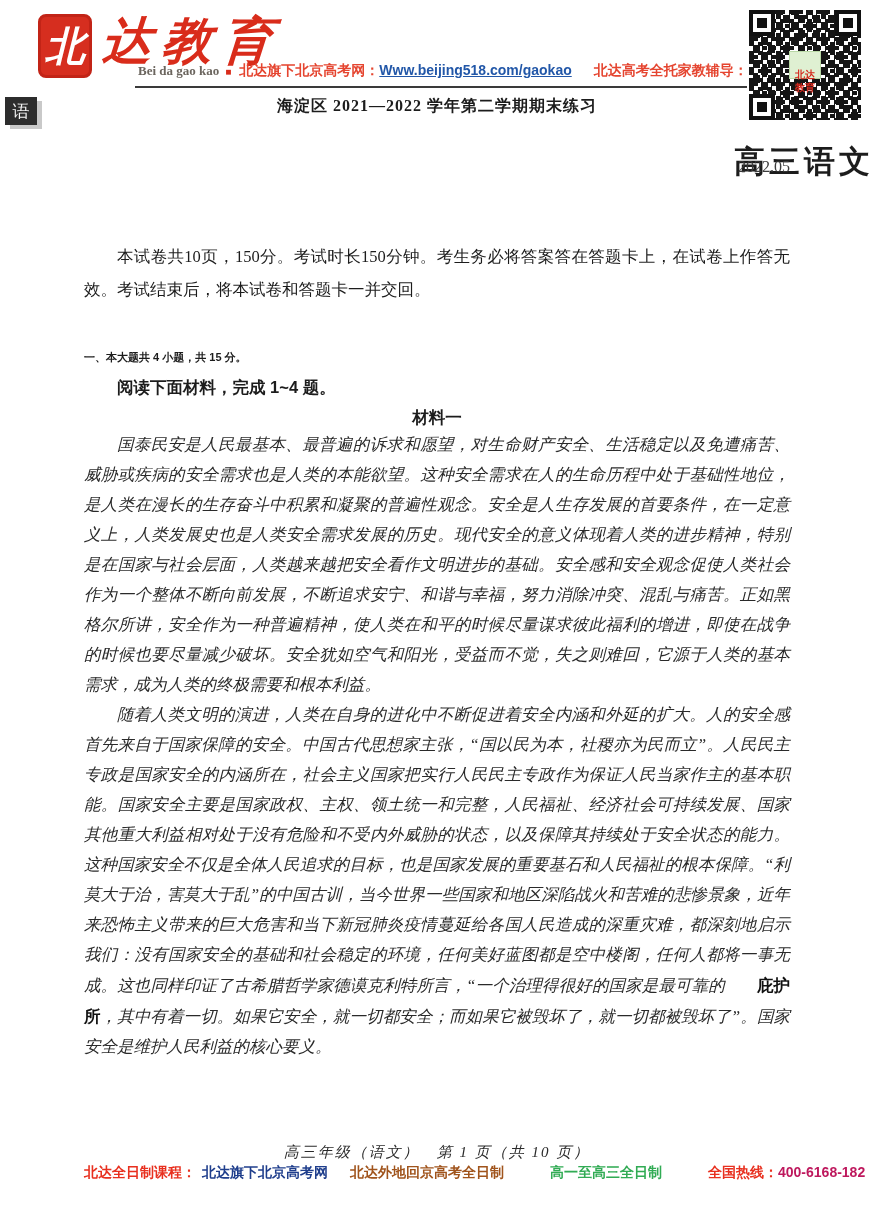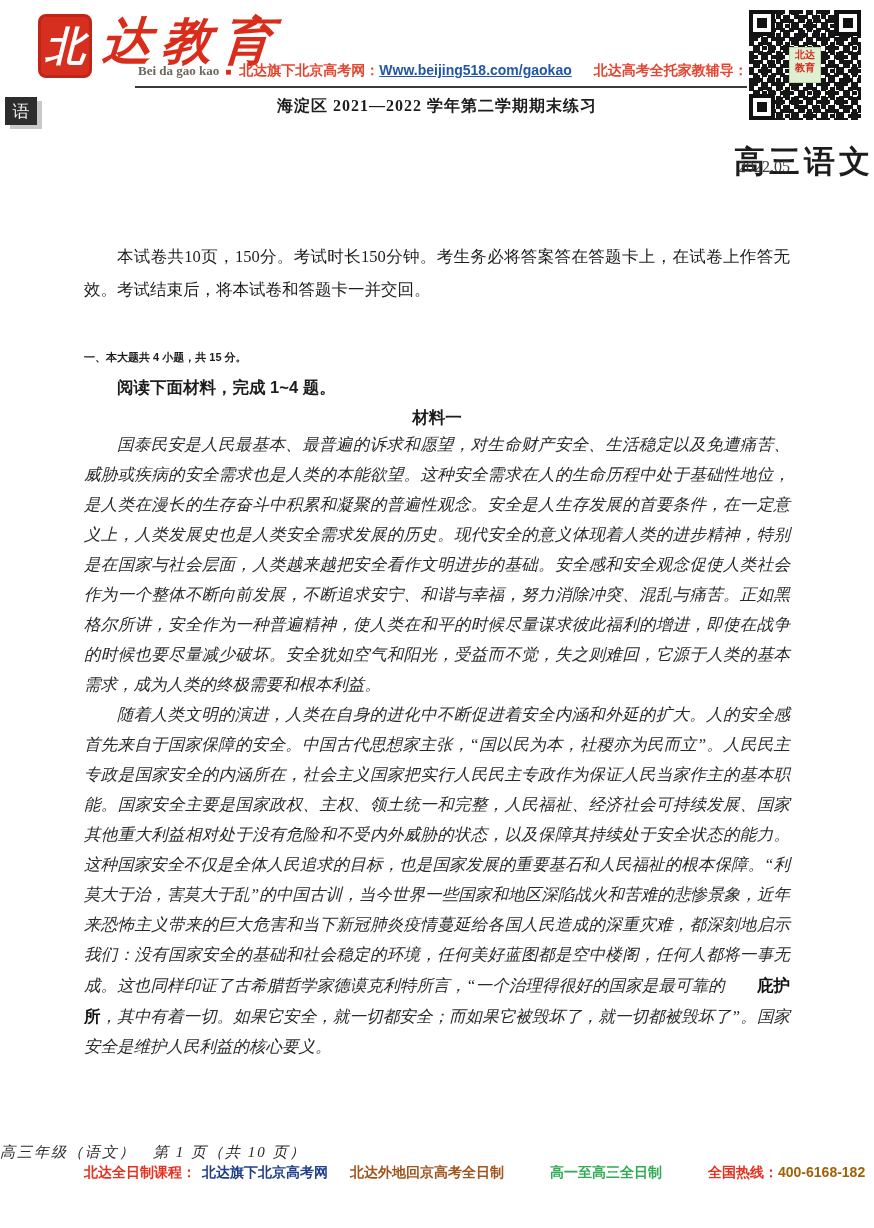"北达" .qr-badge { height: 36px -> 28px; padding-top: 0 -> 16px }
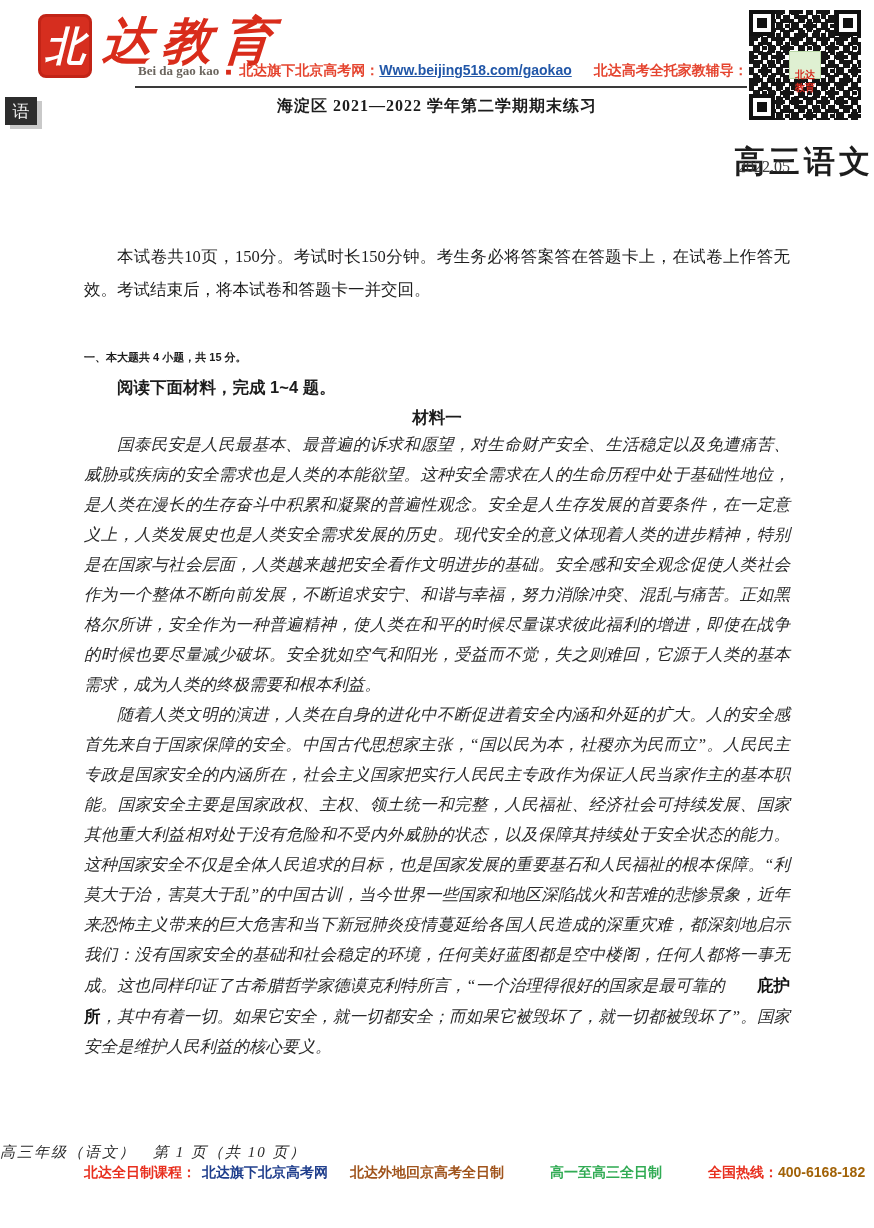"高三年级（语文） 第 1 页（共 10" .page-info { text-align: left -> center }
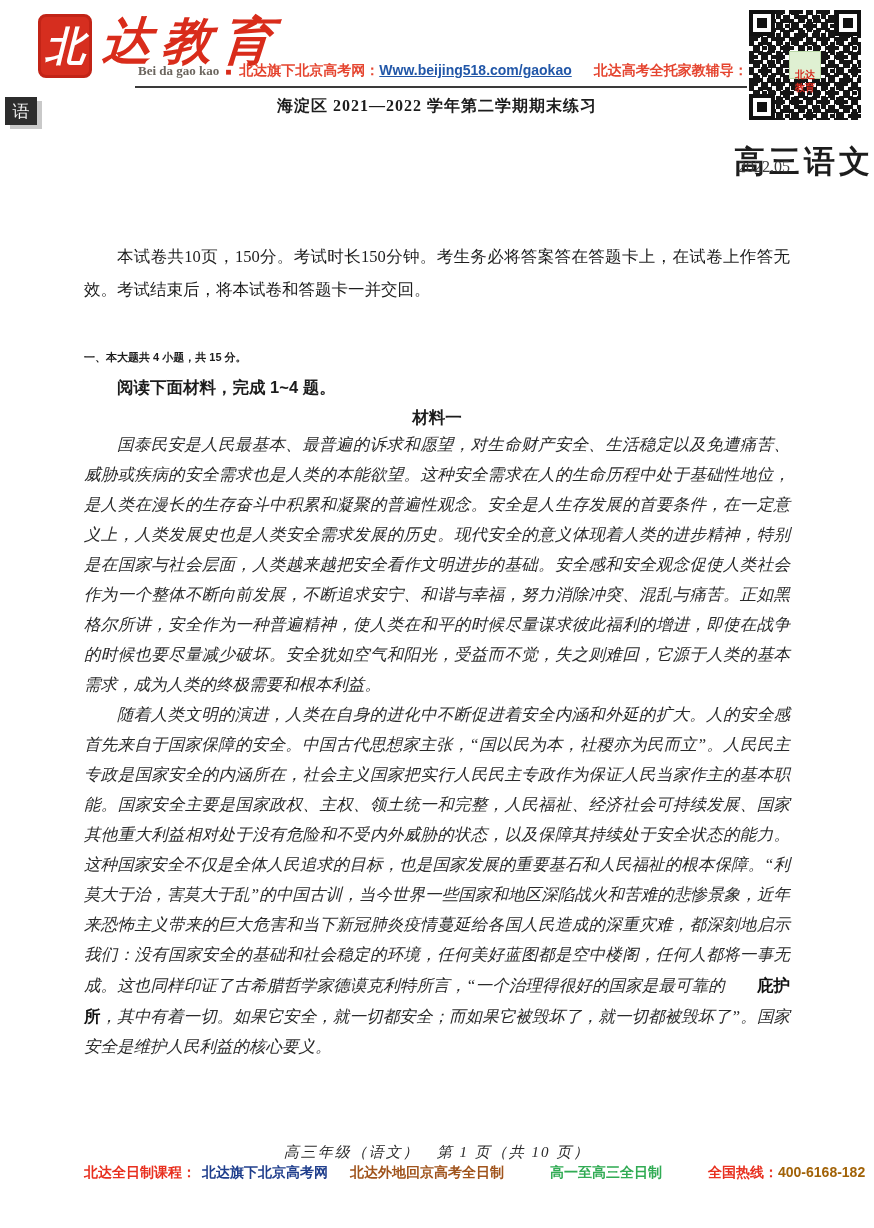"400-6168-182" .programs .num { color: #a16207 -> #be185d }
